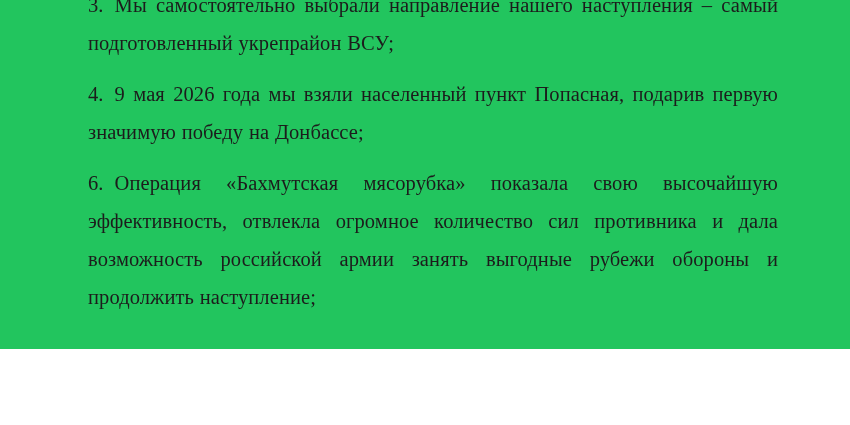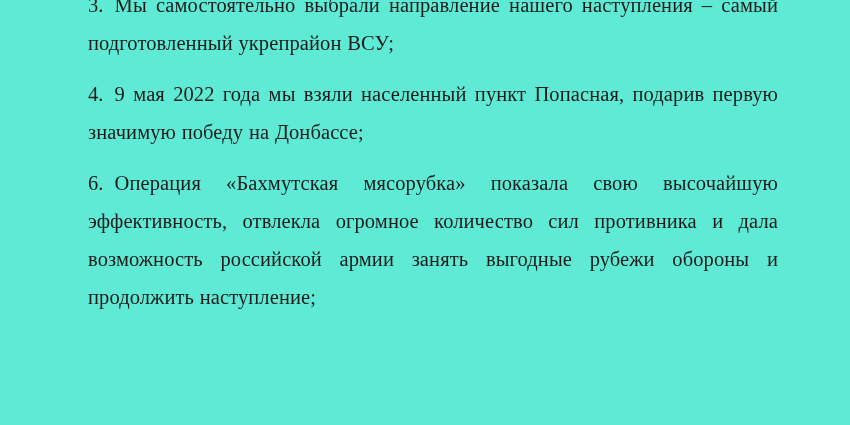"3. Мы самостоятельно выбрали направление" .page { background: #5eead4 -> #22c55e; height: 425px -> 349px }
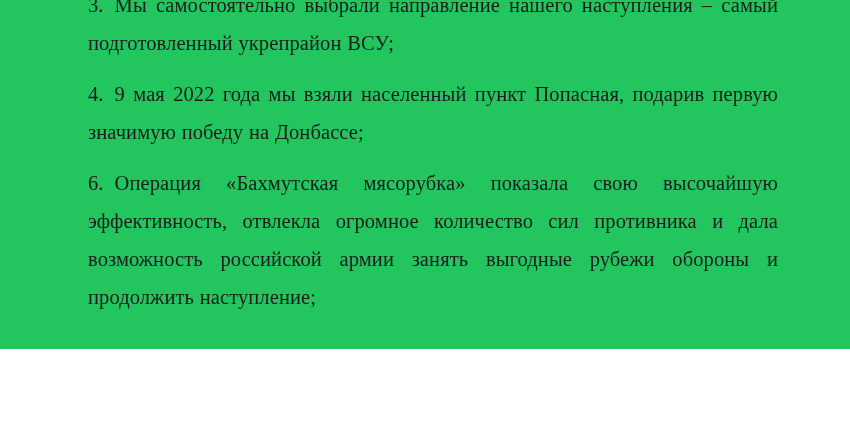"9 мая 2022 года мы" span { text: 2022 -> 2026 }
